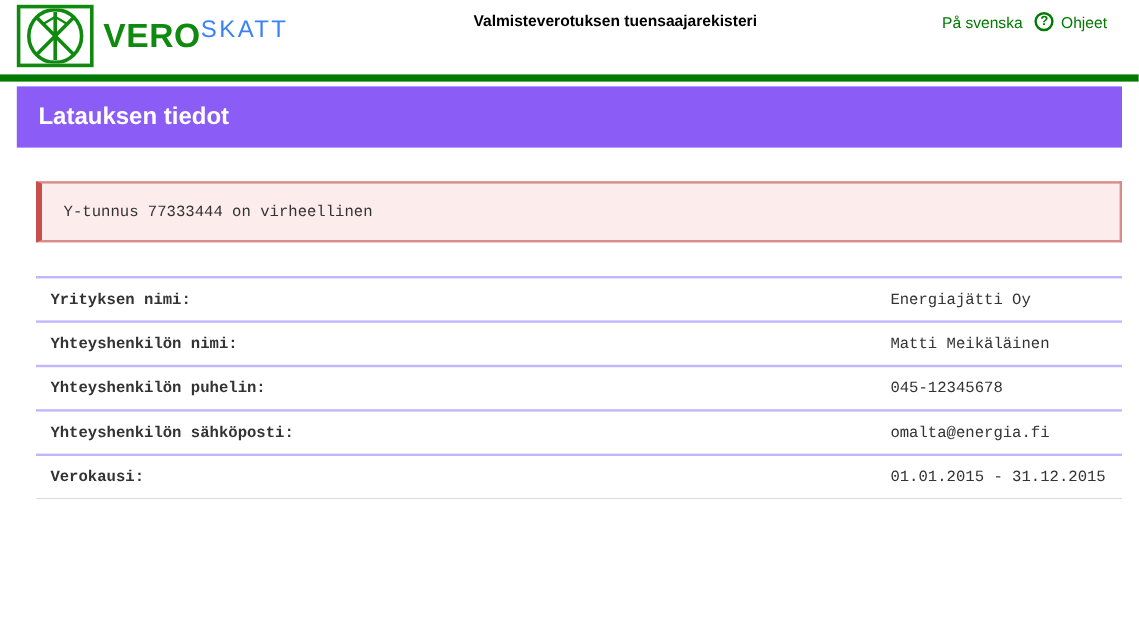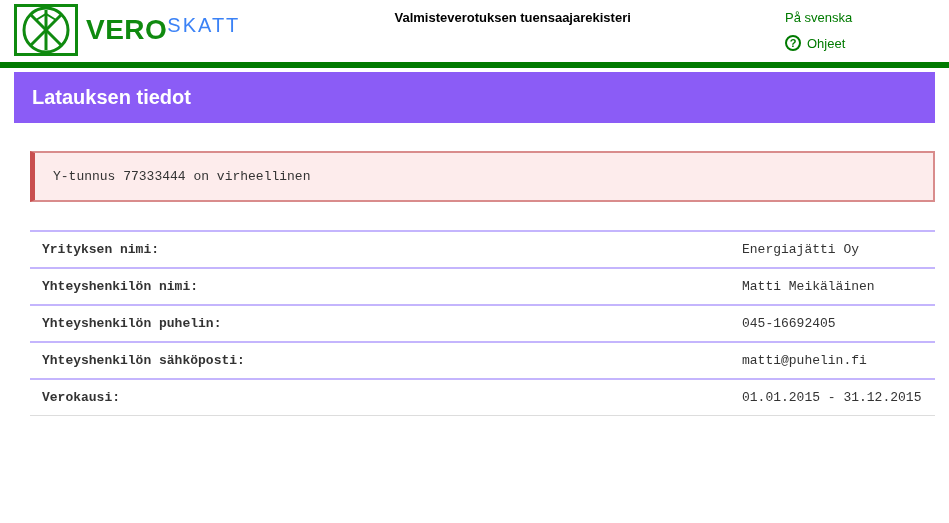"På svenska" .header-right { flex-direction: column -> row }
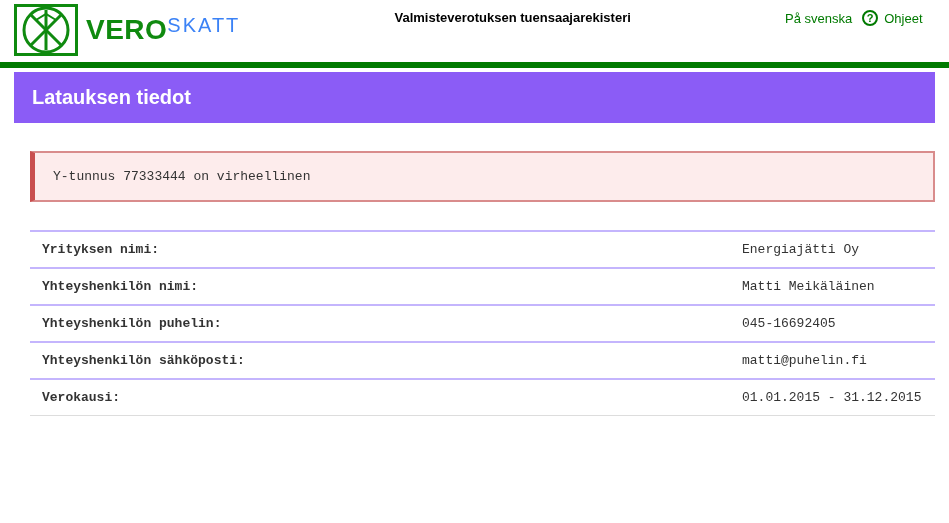"045-16692405" td { text: 045-16692405 -> 045-12345678 }
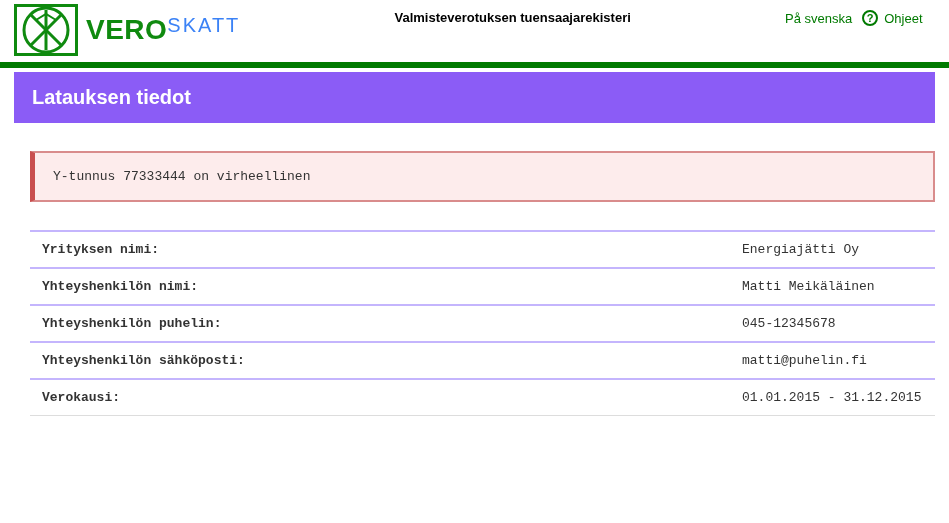"matti@puhelin.fi" td { text: matti@puhelin.fi -> omalta@energia.fi }
